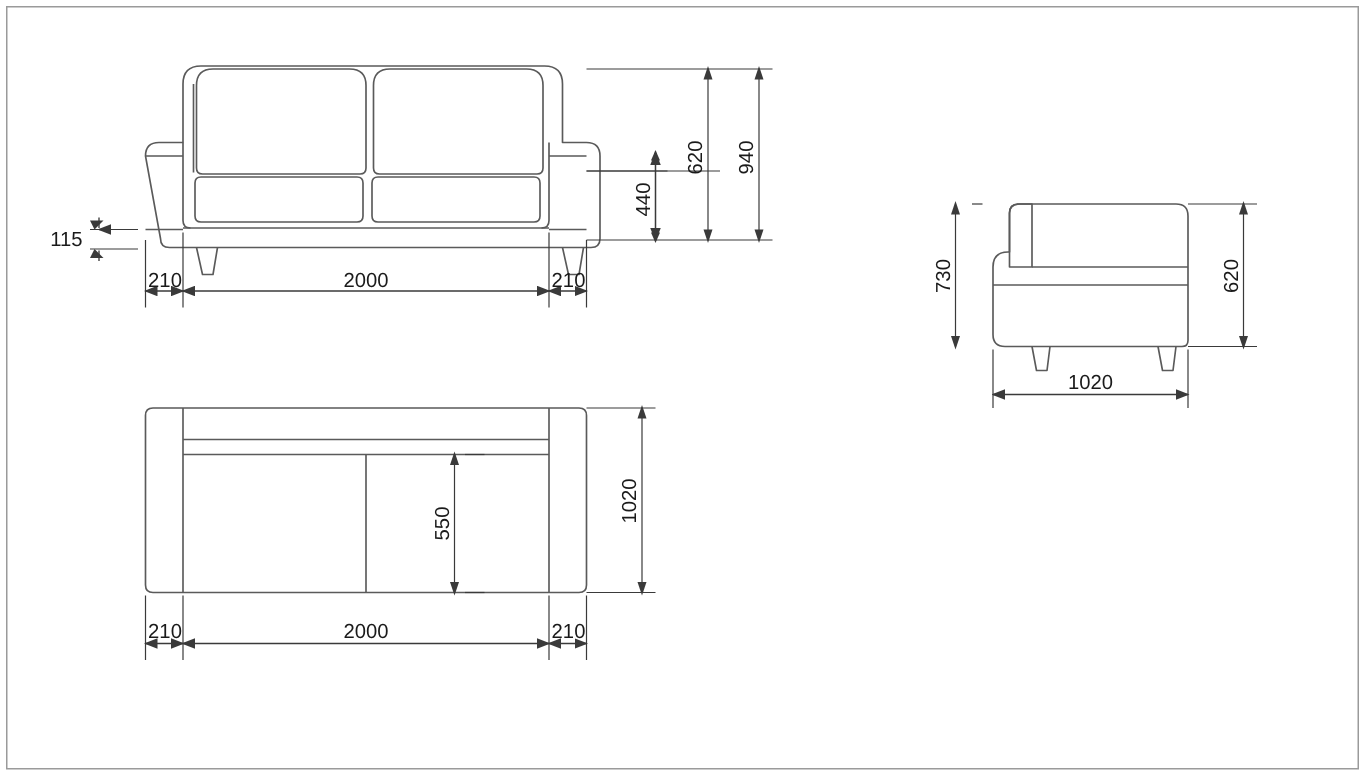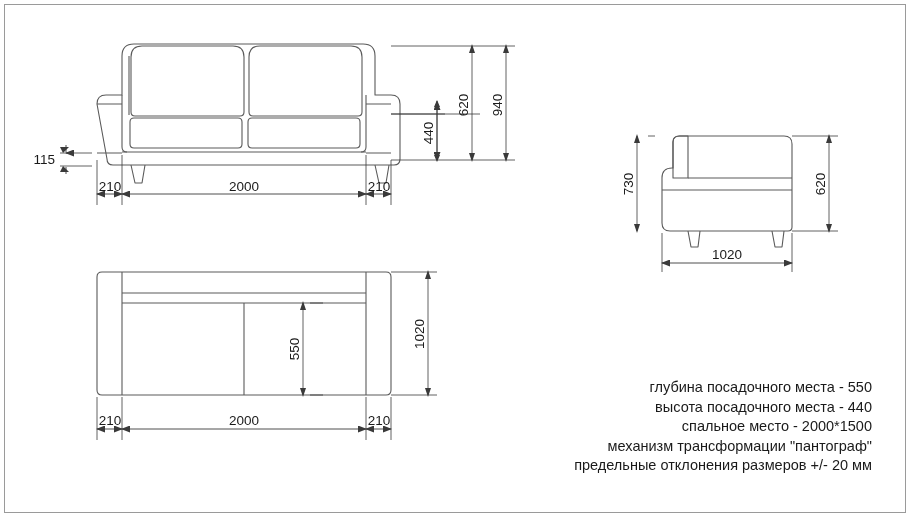"глубина посадочного места - 550" div.spec-list { html: <div> <span>глубина посадочного места - 550</span> <span>высота посадочного места - 440</span> <span>спальное место - 2000*1500</span> <span>механизм трансформации "пантограф"</span> <span>предельные отклонения размеров +/- 20 мм</span> </div> -> none }
